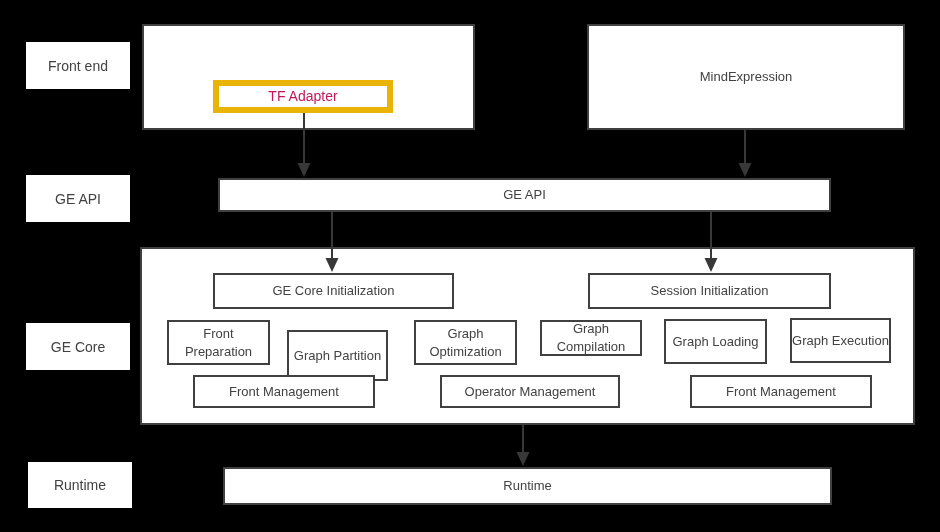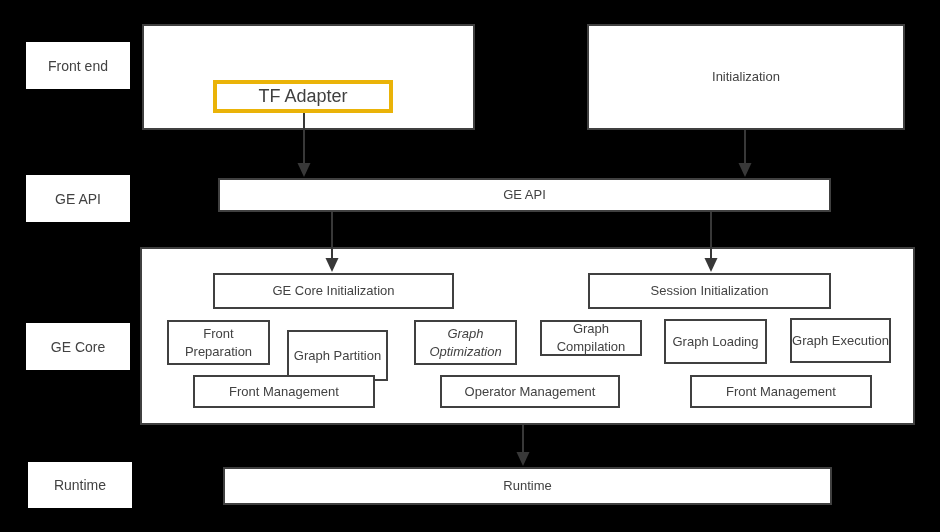"Initialization" div.box { text: Initialization -> MindExpression }
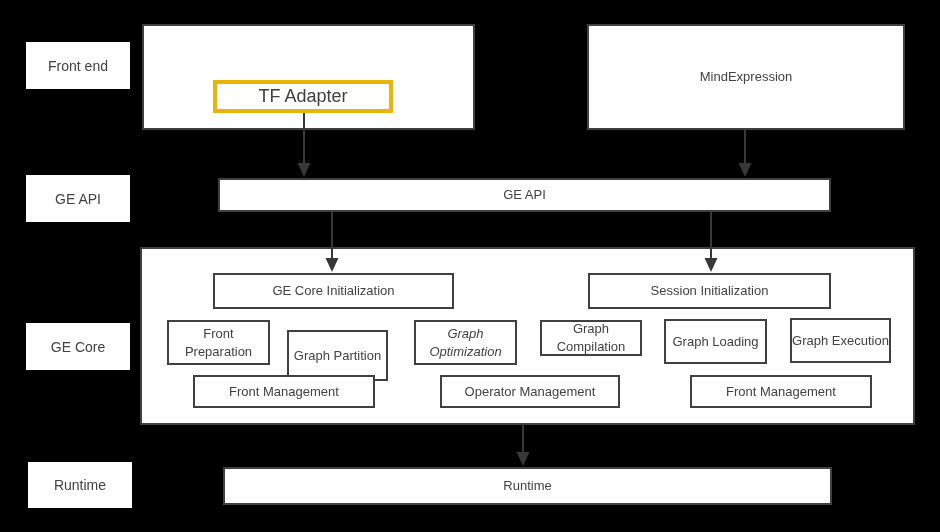"TF Adapter" .inner-box { border: 4px solid #eab308 -> 6px solid #eab308; color: #404040 -> #be185d; font-size: 18px -> 14px }
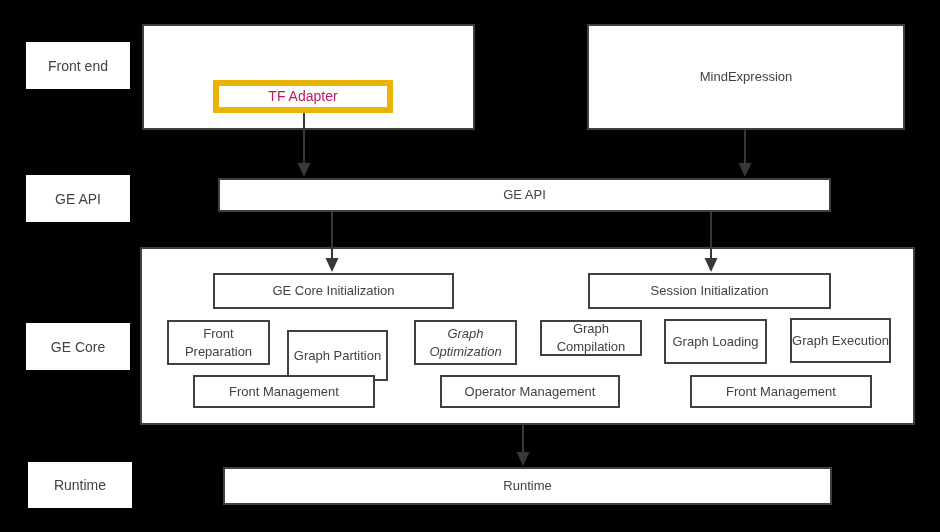"Graph Optimization" div.box { font-style: italic -> none }
